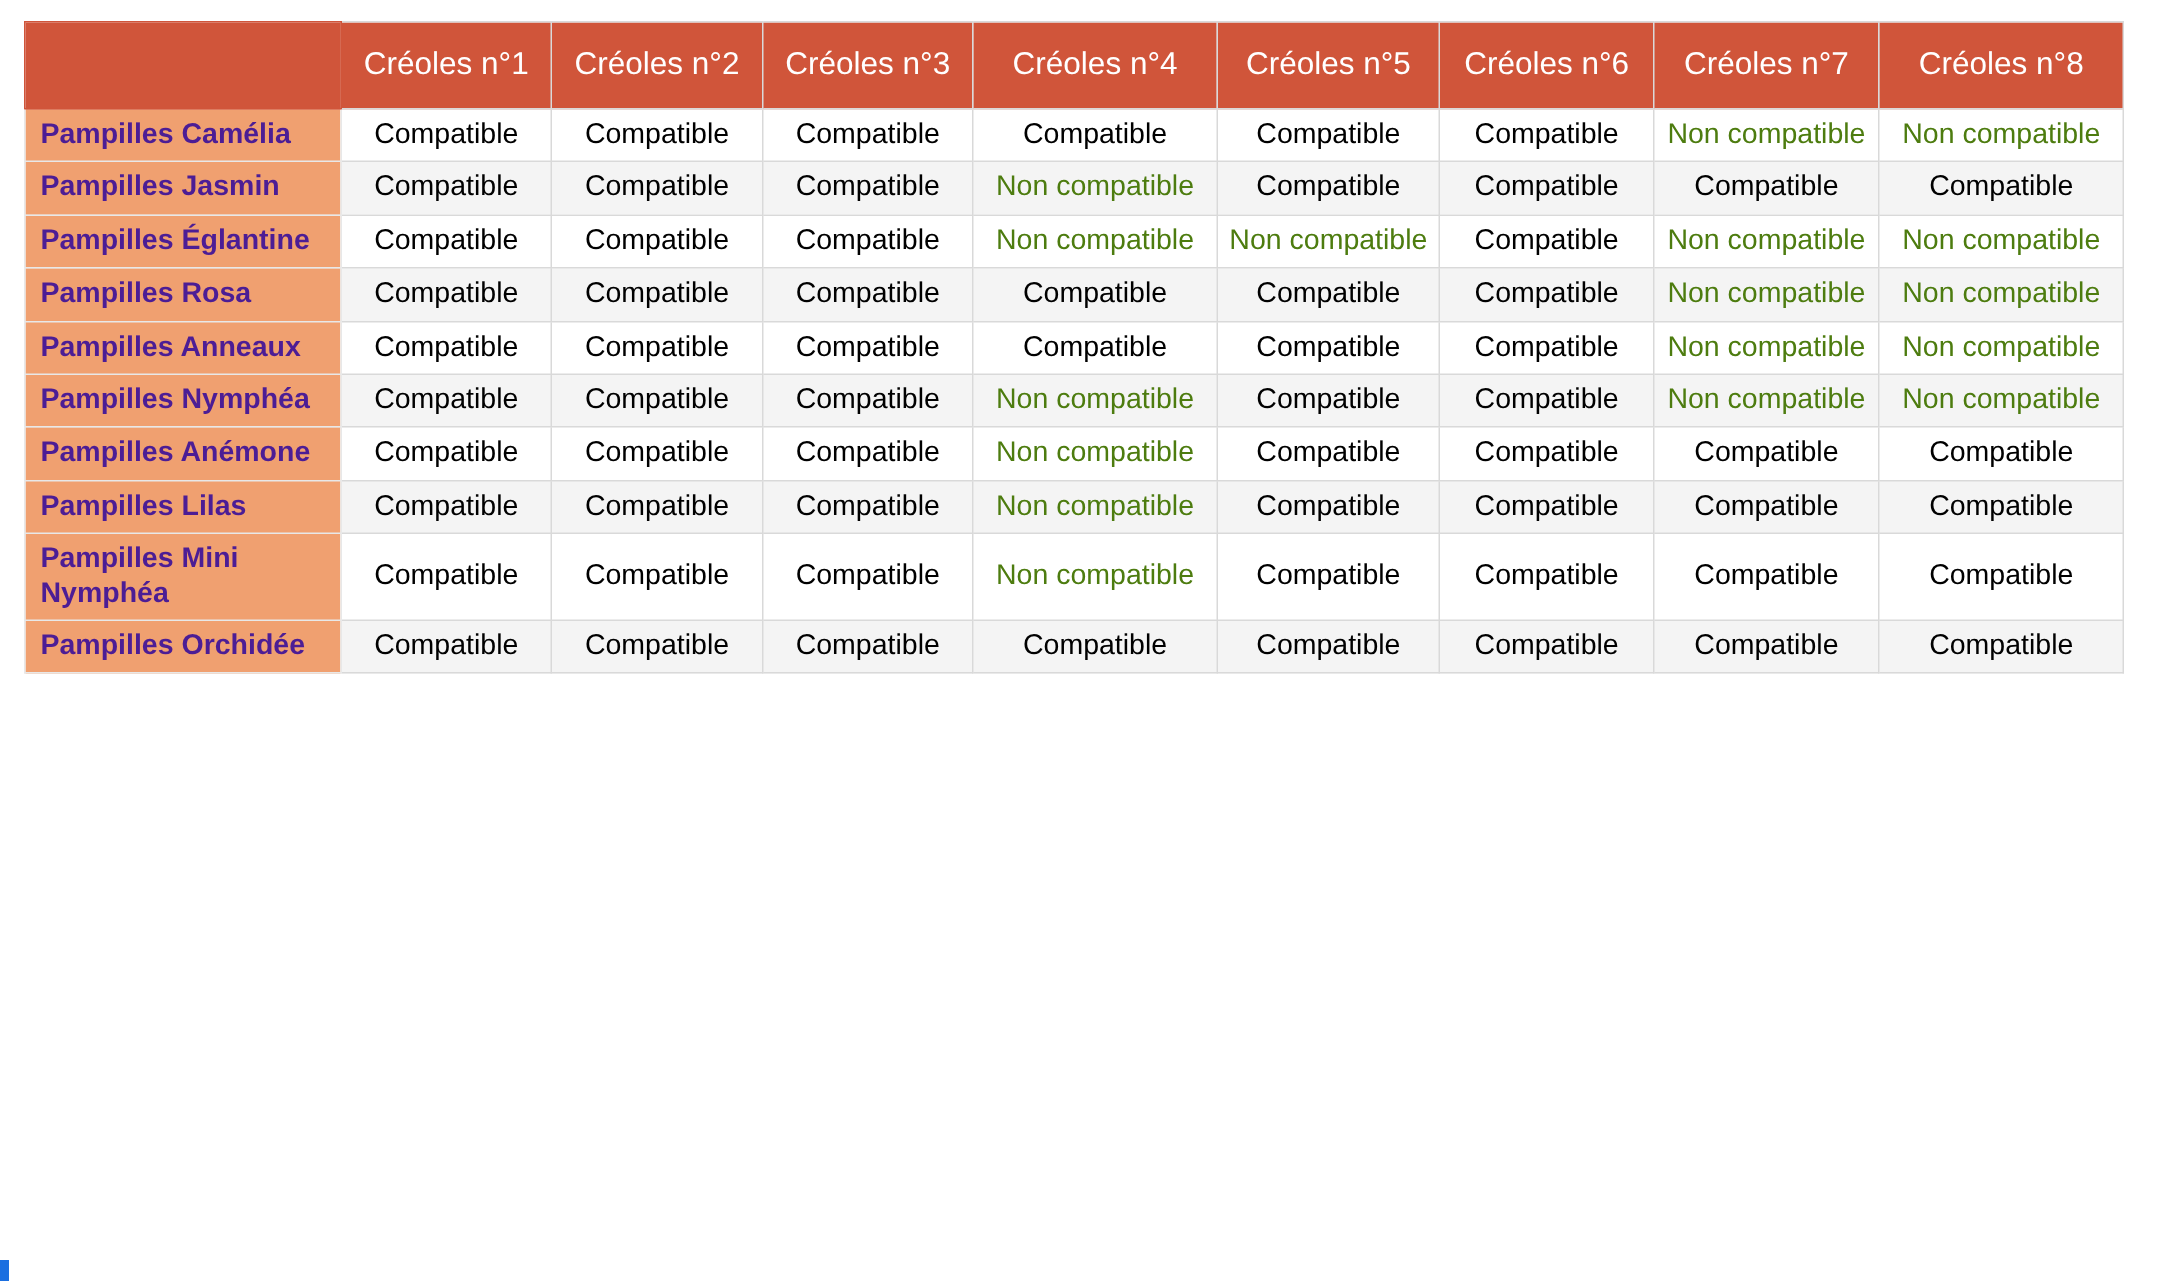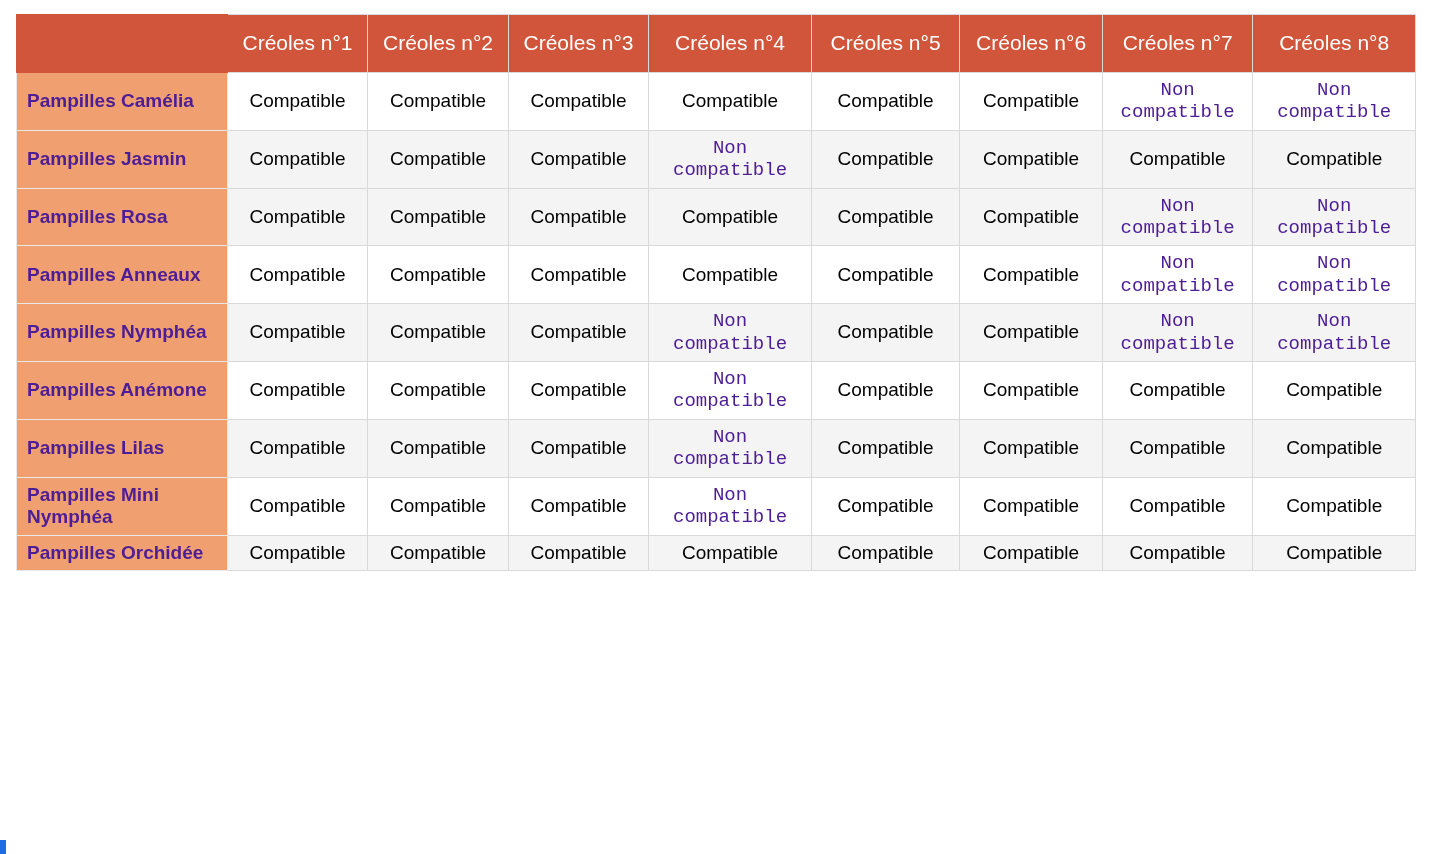"Non compatible" tbody td.nc { color: #4c1d95 -> #4d7c0f; font-family: Liberation Mono, monospace -> none }
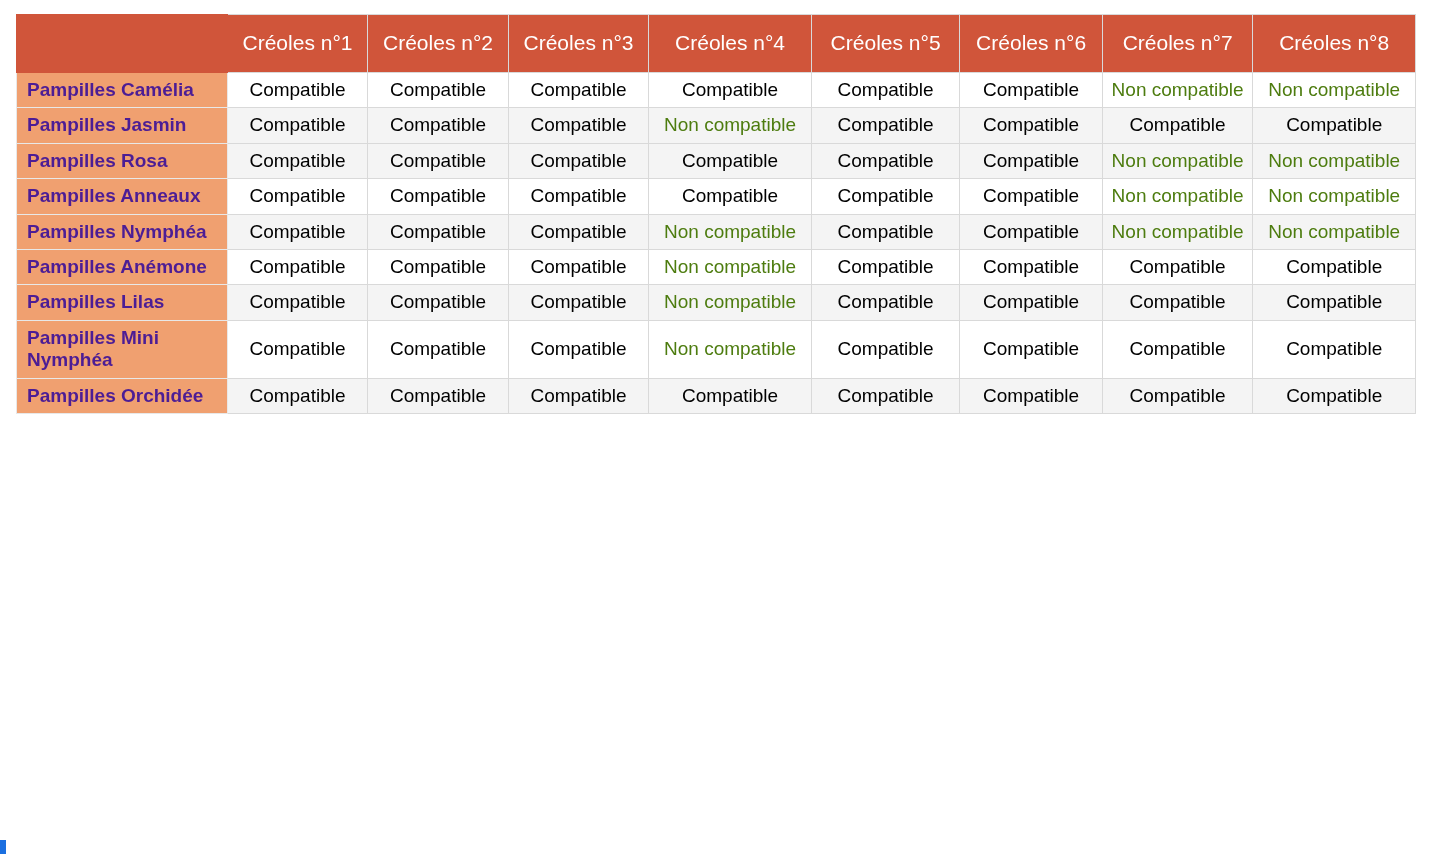"Pampilles Églantine" tr { html: none -> <tr> <th>Pampilles Églantine</th> <td>Compatible</td> <td>Compatible</td> <td>Compatible</td> <td>Non compatible</td> <td>Non compatible</td> <td>Compatible</td> <td>Non compatible</td> <td>Non compatible</td> </tr> }
